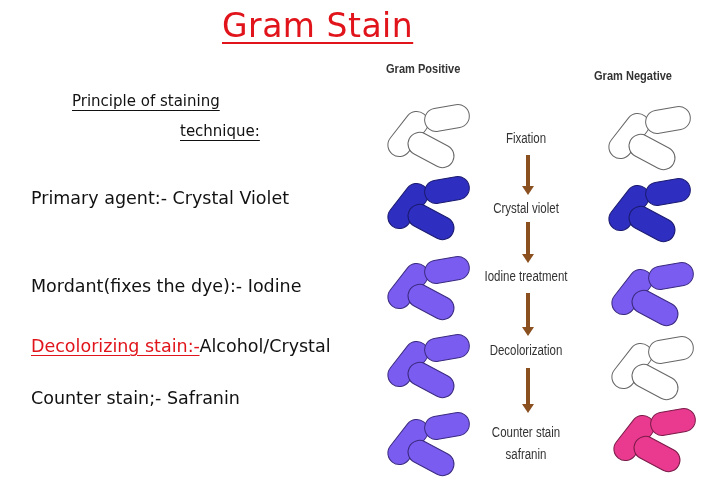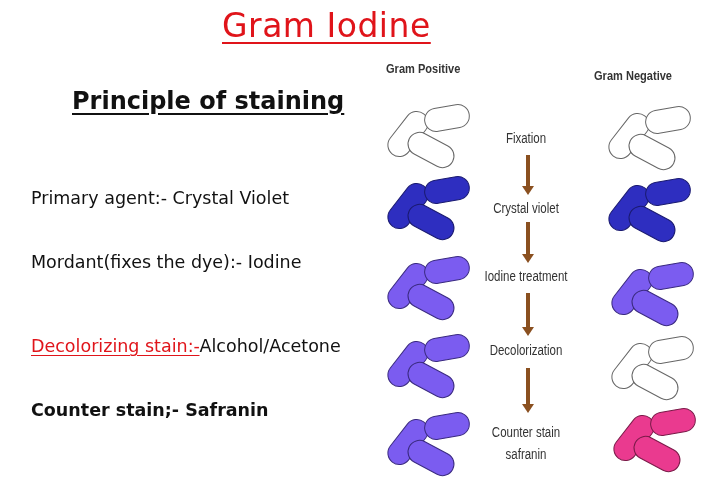"Gram Iodine" div.title { text: Iodine -> Stain }
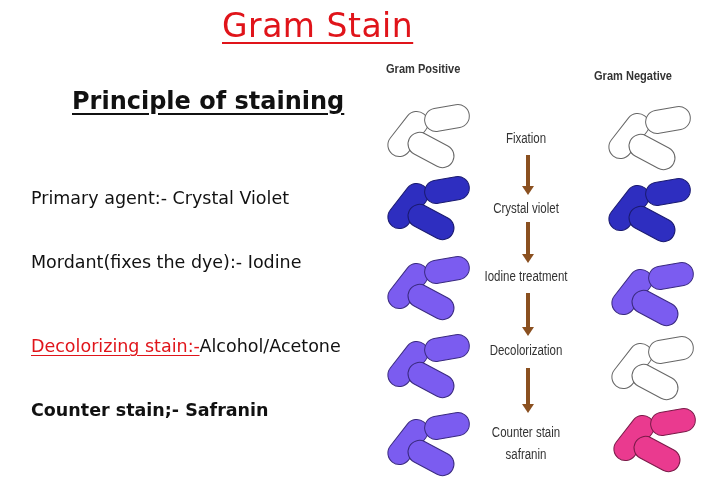"Principle of staining" .principle { font-size: 24px -> 15px; font-weight: bold -> none }
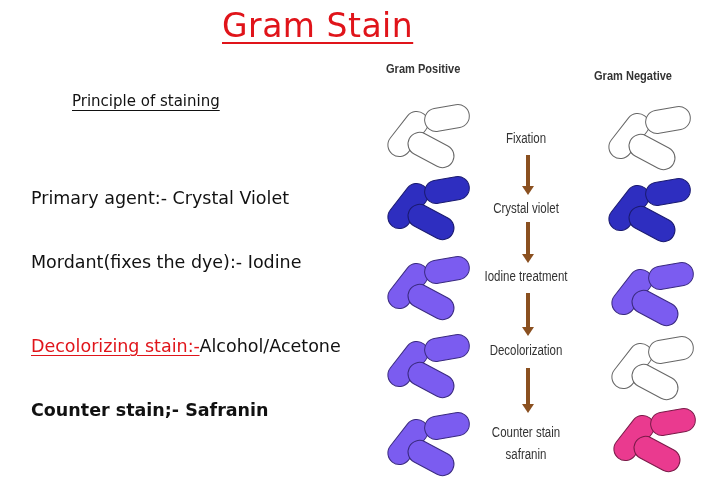"technique:" span.l2 { html: none -> <span>technique:</span> }
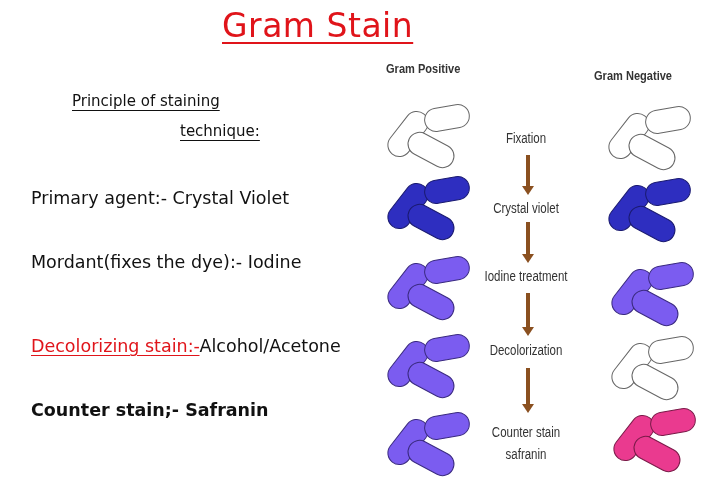"Mordant(fixes the dye):- Iodine" div.step { top: 252px -> 276px }
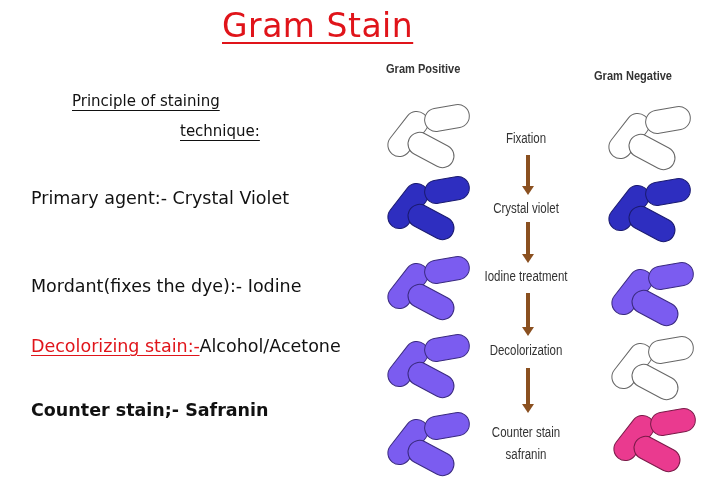"Alcohol/Acetone" span { text: Alcohol/Acetone -> Alcohol/Crystal }
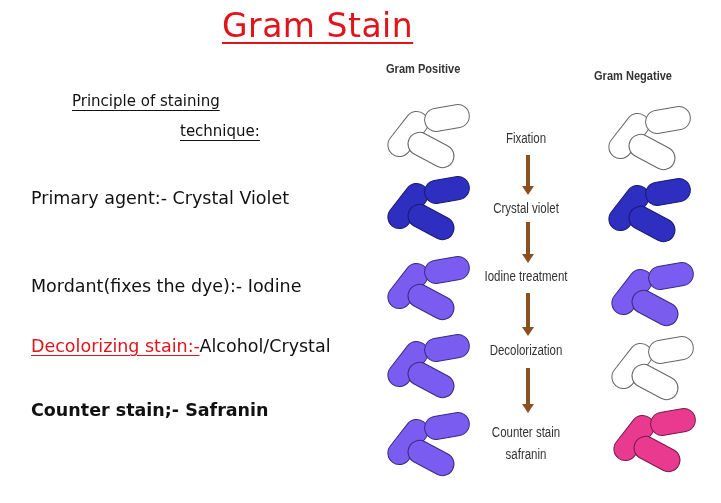"Counter stain;- Safranin" div.step { font-weight: bold -> none; top: 400px -> 388px }
